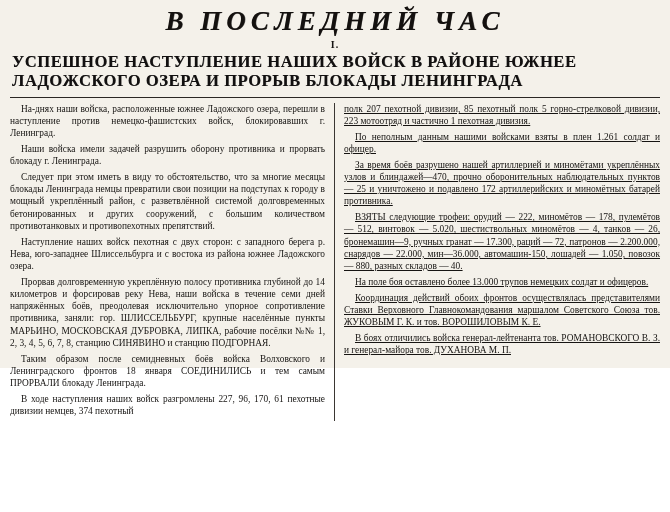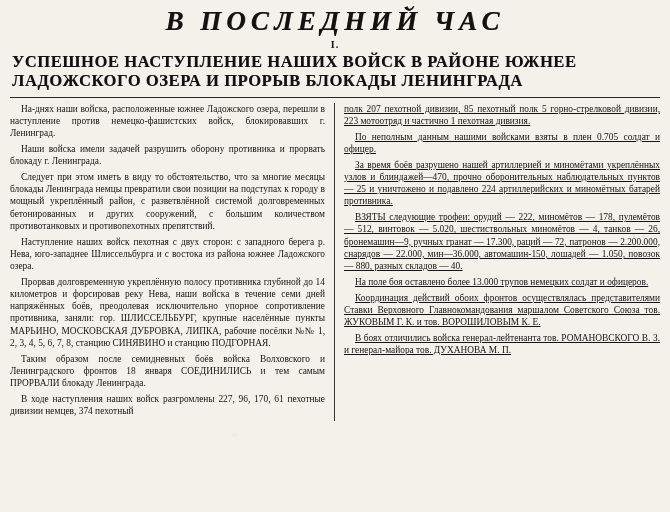"В ПОСЛЕДНИЙ ЧАС" .page { height: 512px -> 368px }
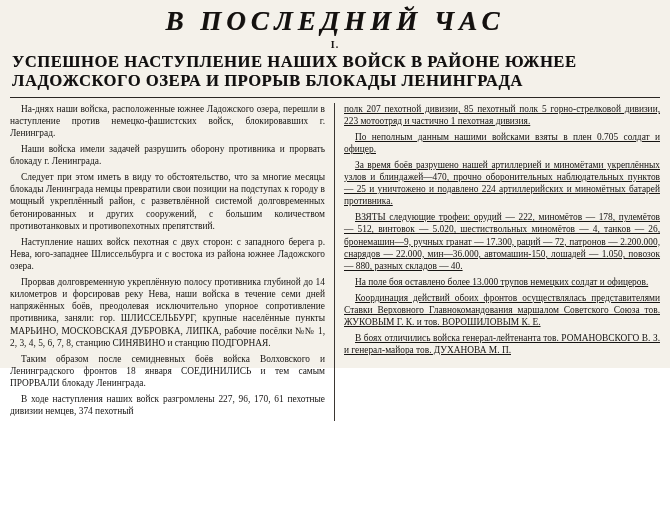"По неполным данным нашими войсками" p { text: 0.705 -> 1.261 }
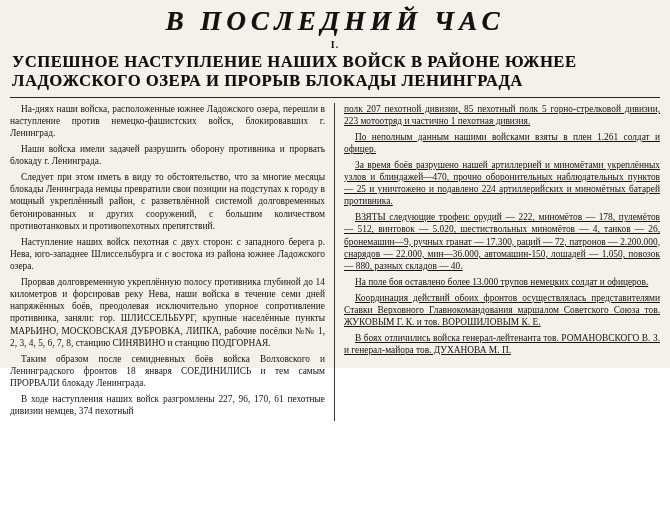"За время боёв разрушено нашей" p { text: 224 -> 172 }
